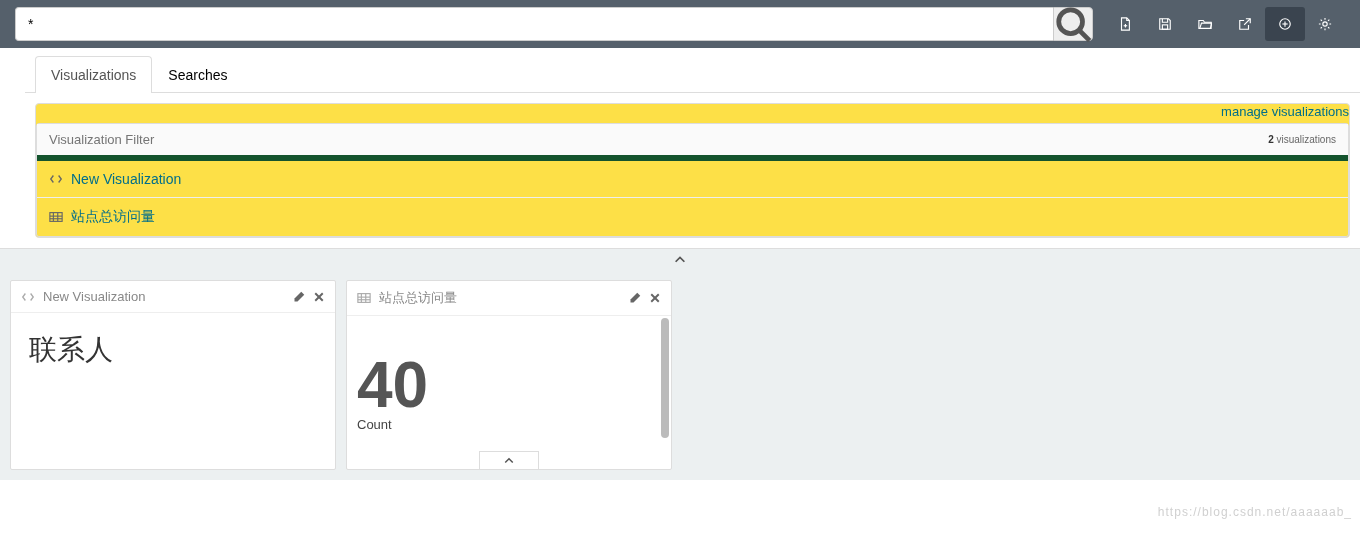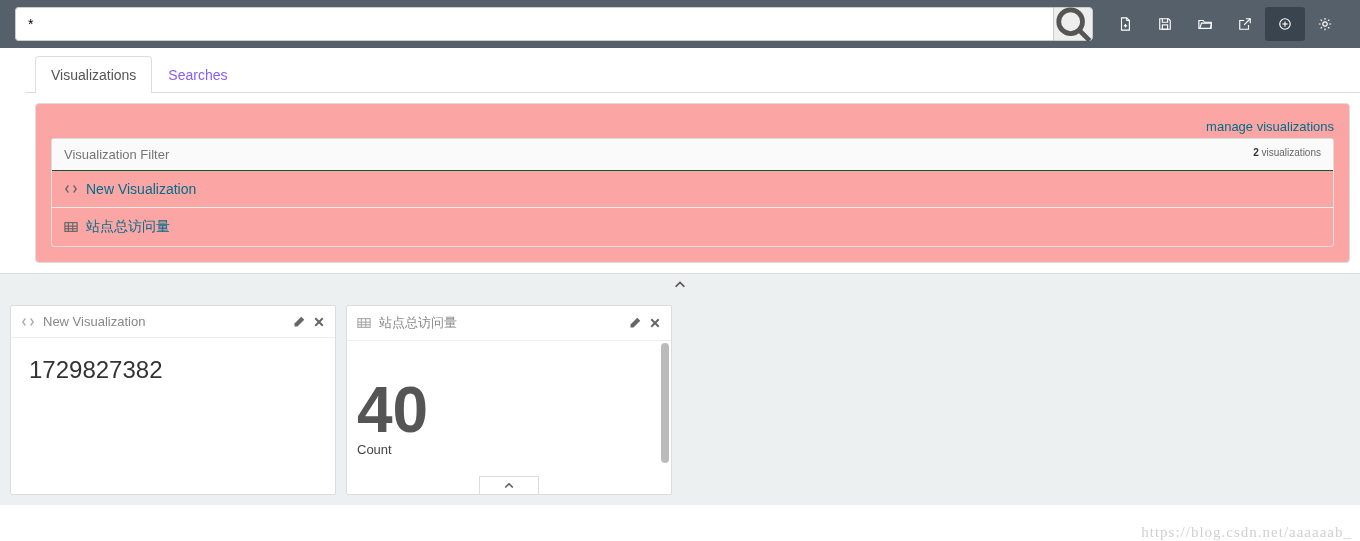"Searches" .tab { color: #8b5cf6 -> #000000 }
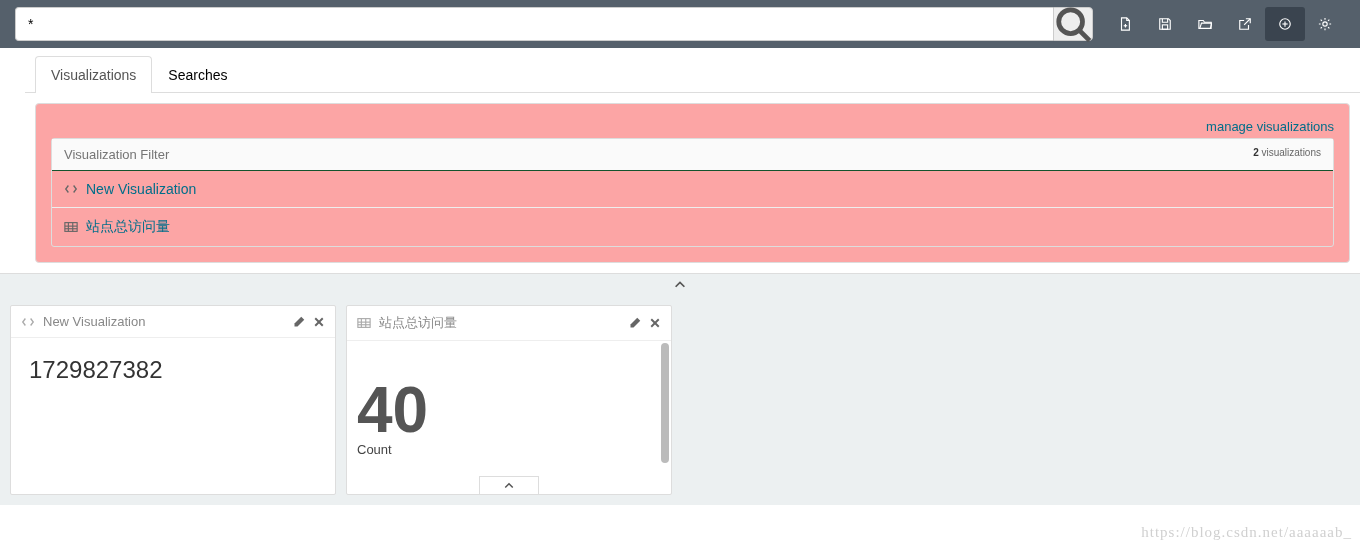"manage visualizations" .panel { background: #fca5a5 -> #fde047; padding: 15px -> none }
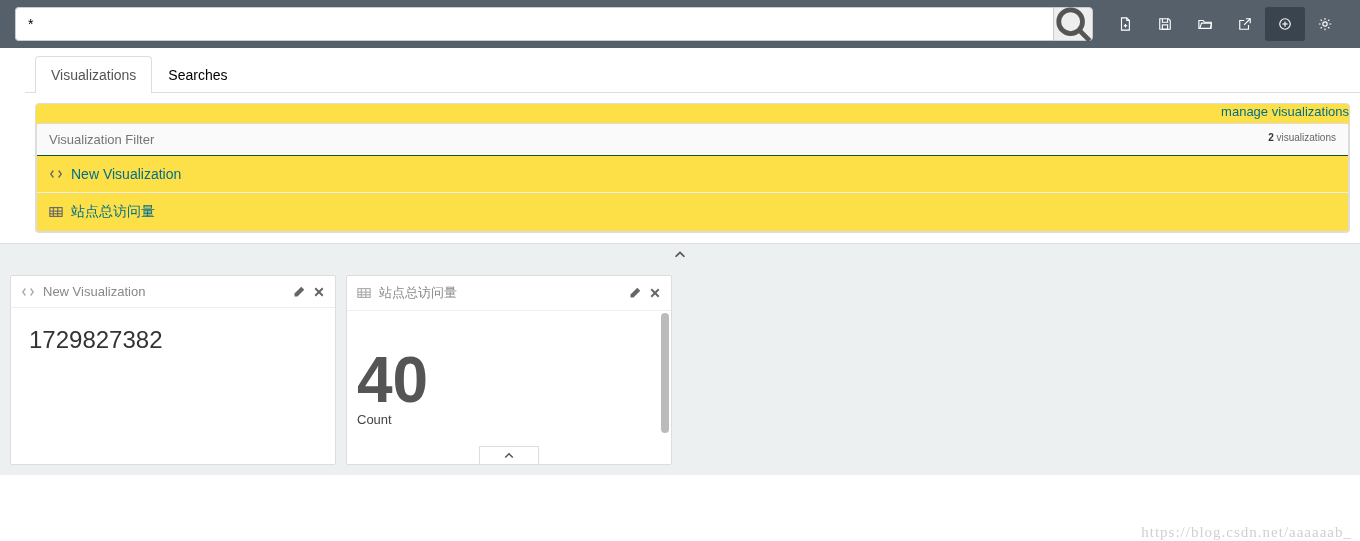"Visualization Filter" .filter-row { align-items: none -> center; border-bottom: 1px solid #14532d -> 6px solid #14532d }
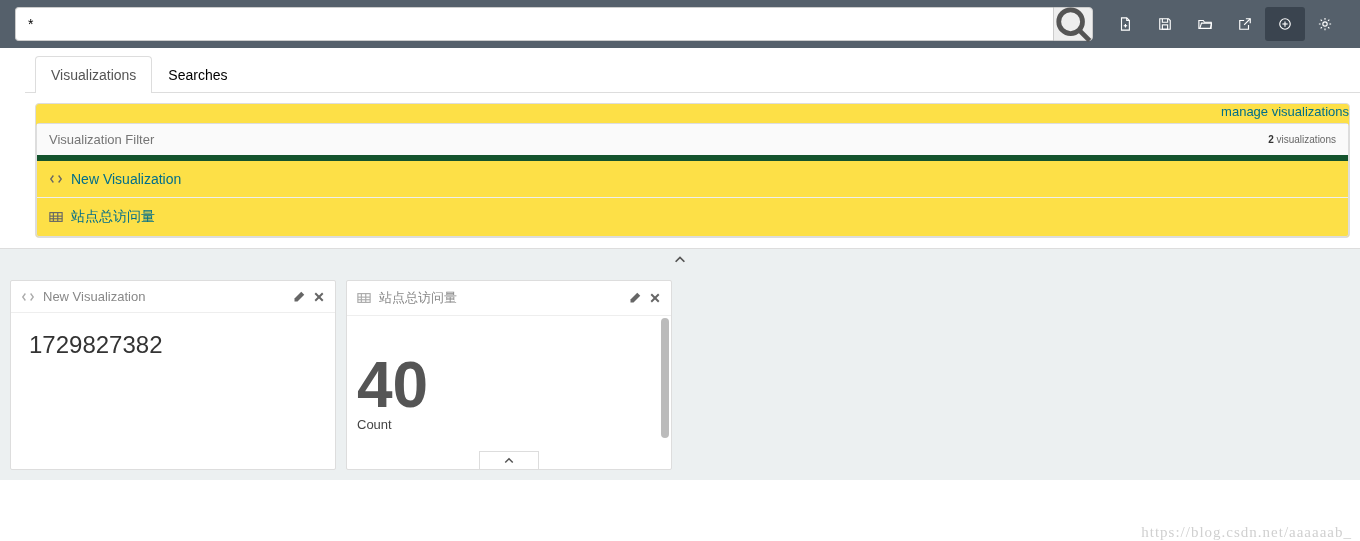"联系人" div.contact-heading { html: none -> <div>联系人</div> }
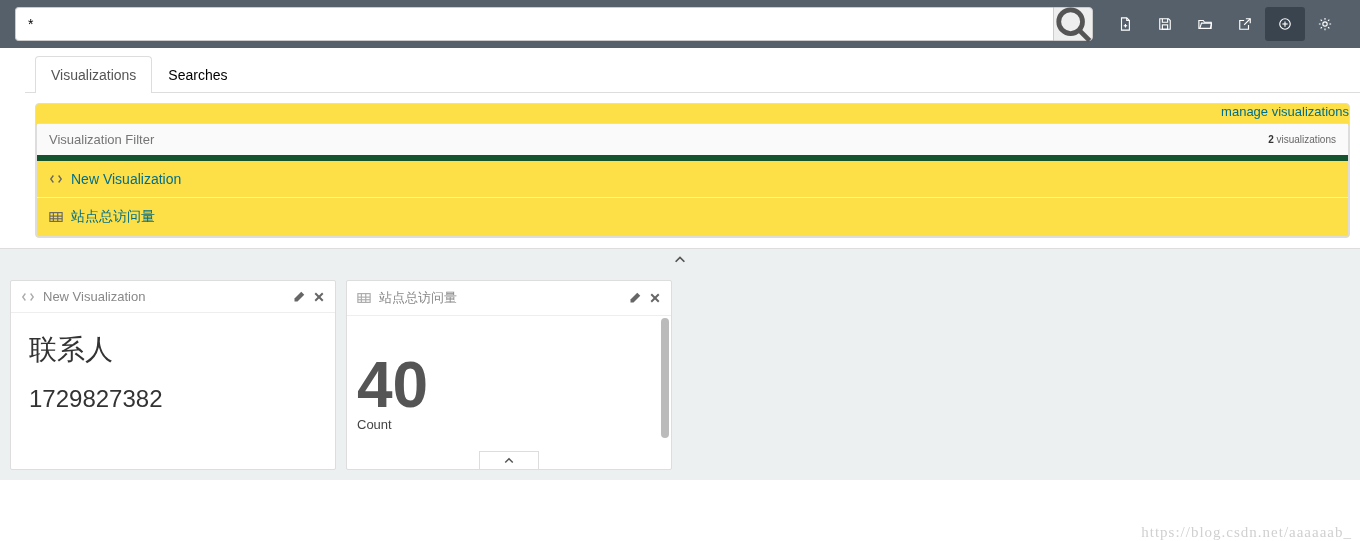"1729827382" div.contact-number { html: <div>1729827382</div> -> none }
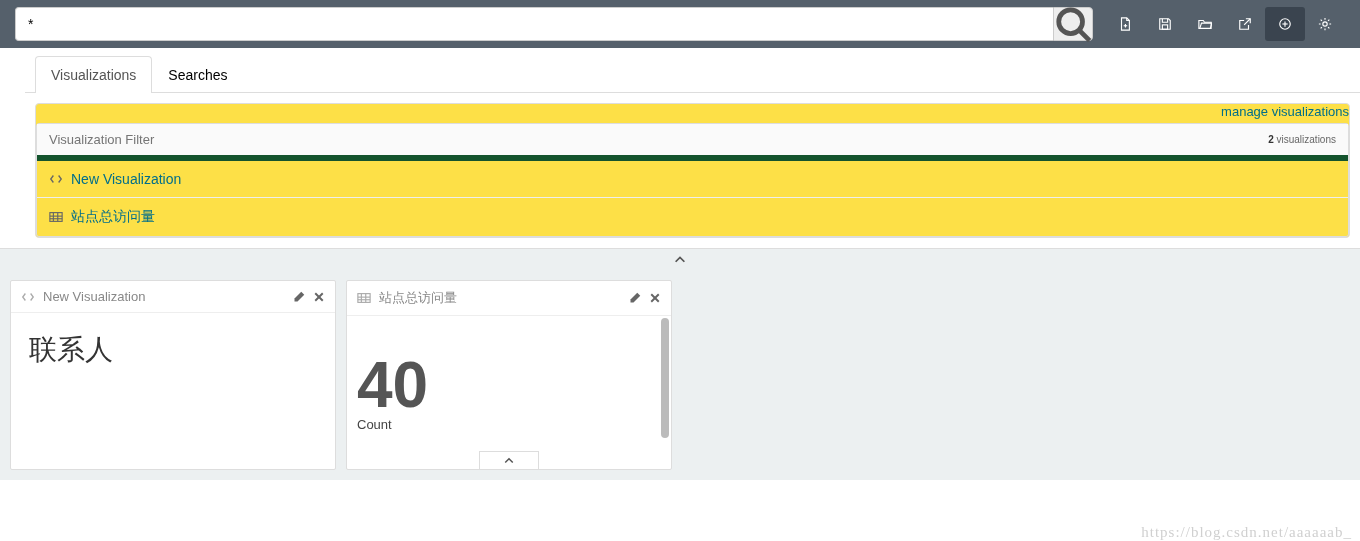"https://blog.csdn.net/aaaaaab_" .watermark { bottom: 0 -> 22px; font-family: Liberation Serif, serif -> Liberation Sans, sans-serif; font-size: 15px -> 12px }
